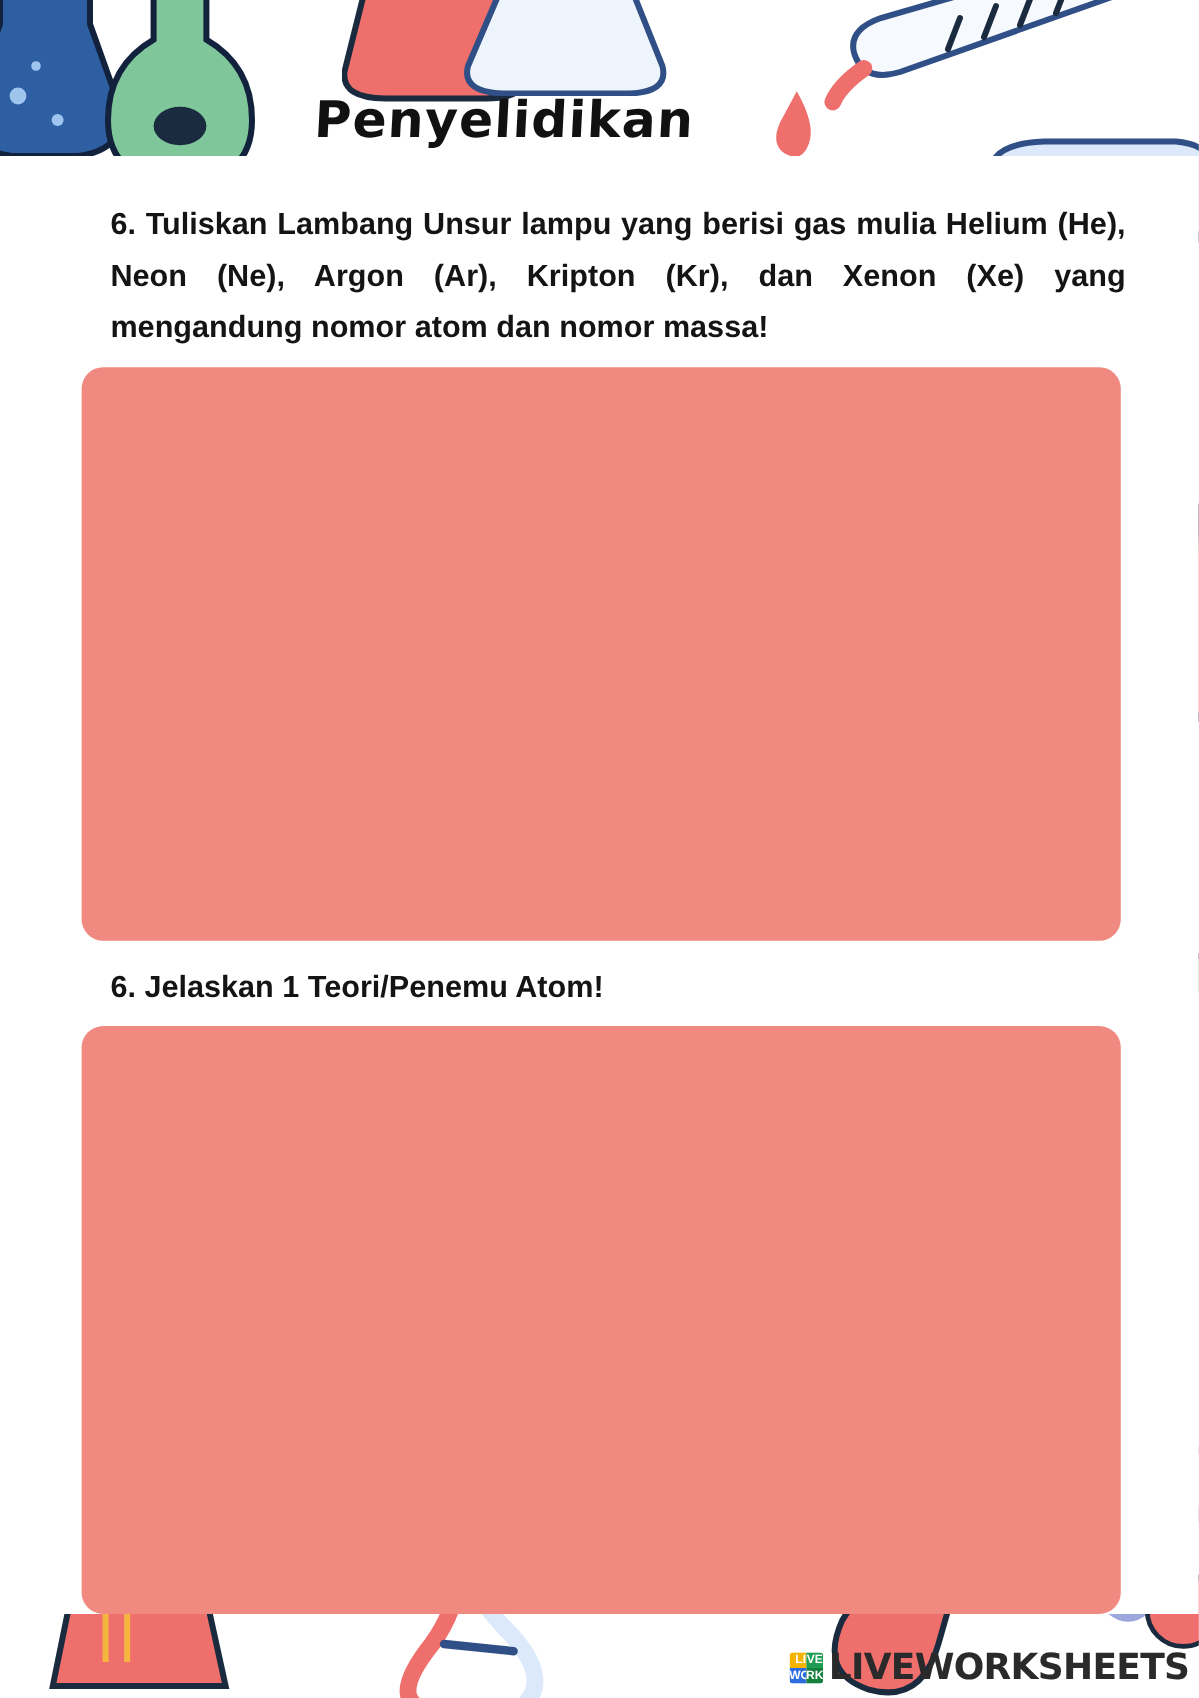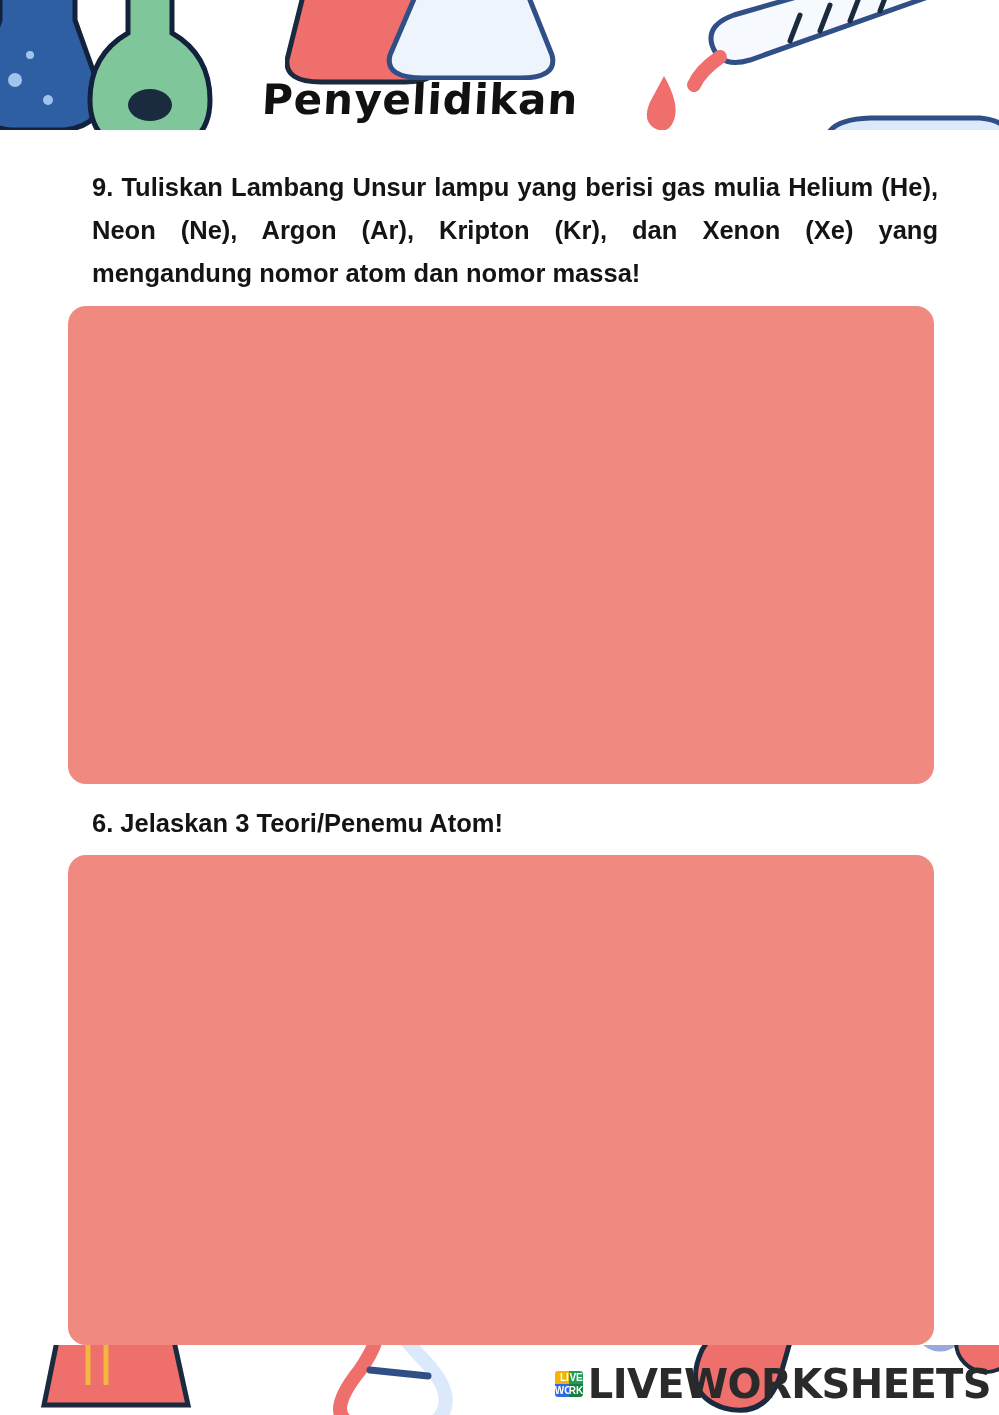"9. Tuliskan Lambang Unsur lampu" div.question { text: 9 -> 6 }
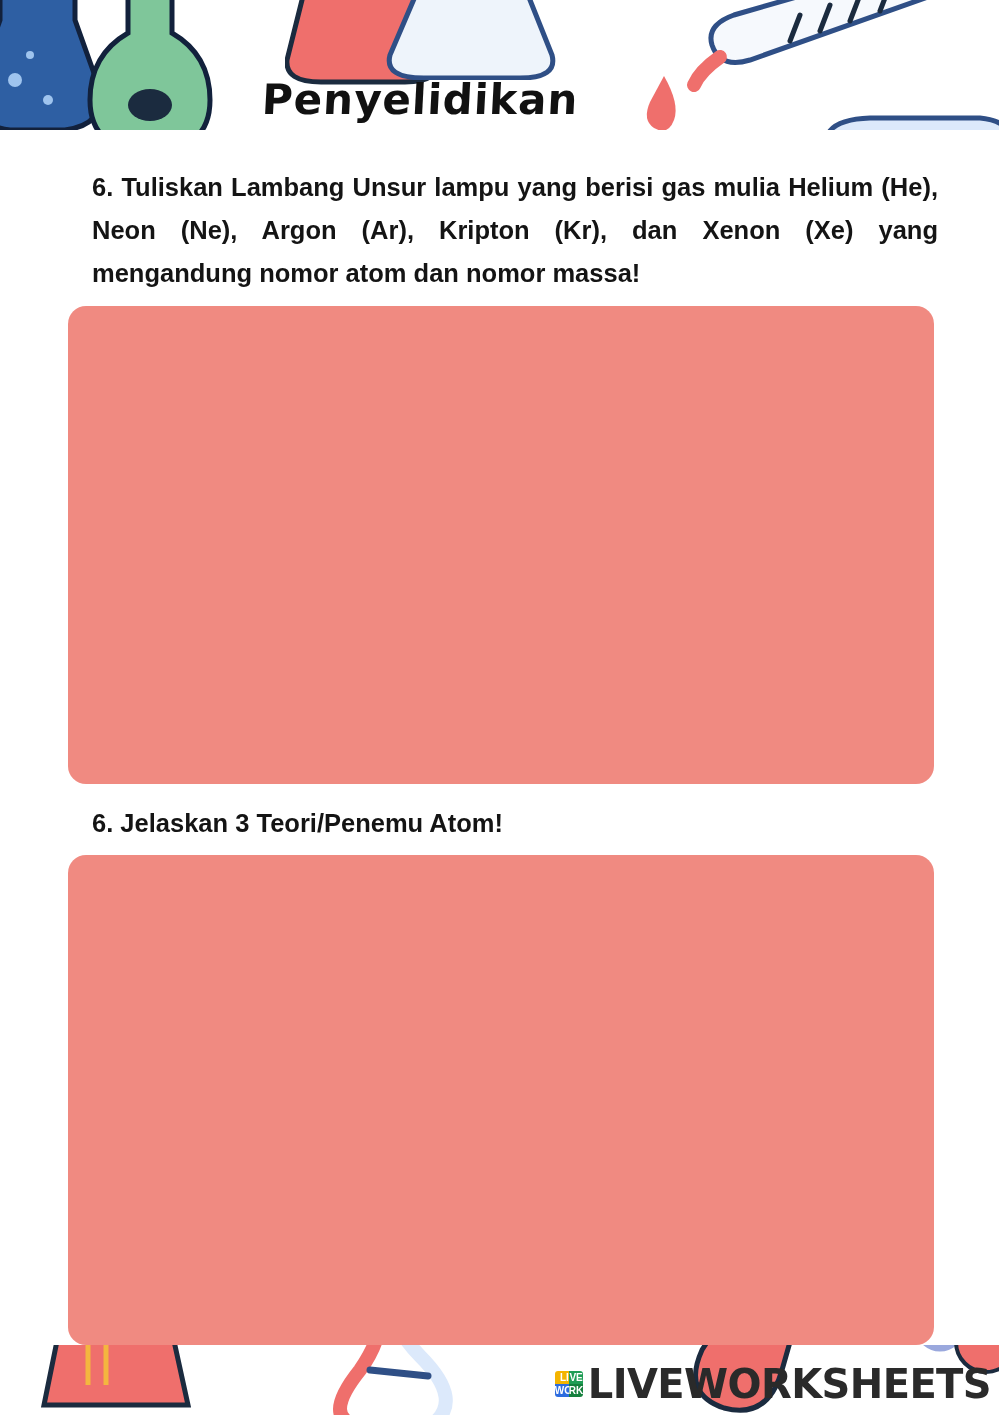"6. Jelaskan 3 Teori/Penemu Atom!" div.question { text: 3 -> 1 }
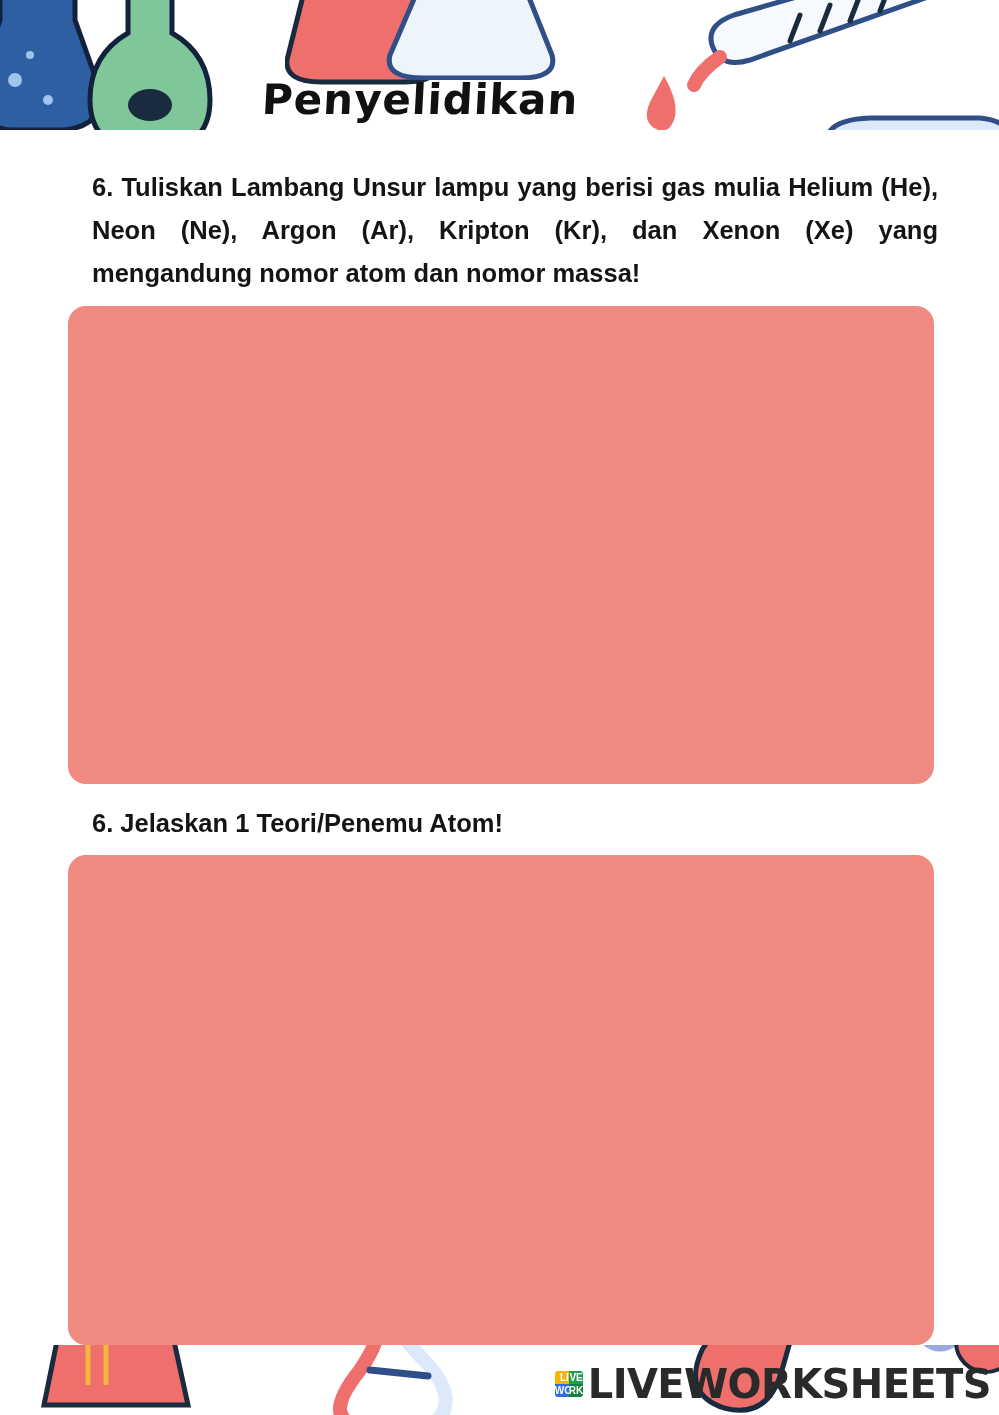"LIVEWORKSHEETS" .lw-text { font-size: 40px -> 30px }
